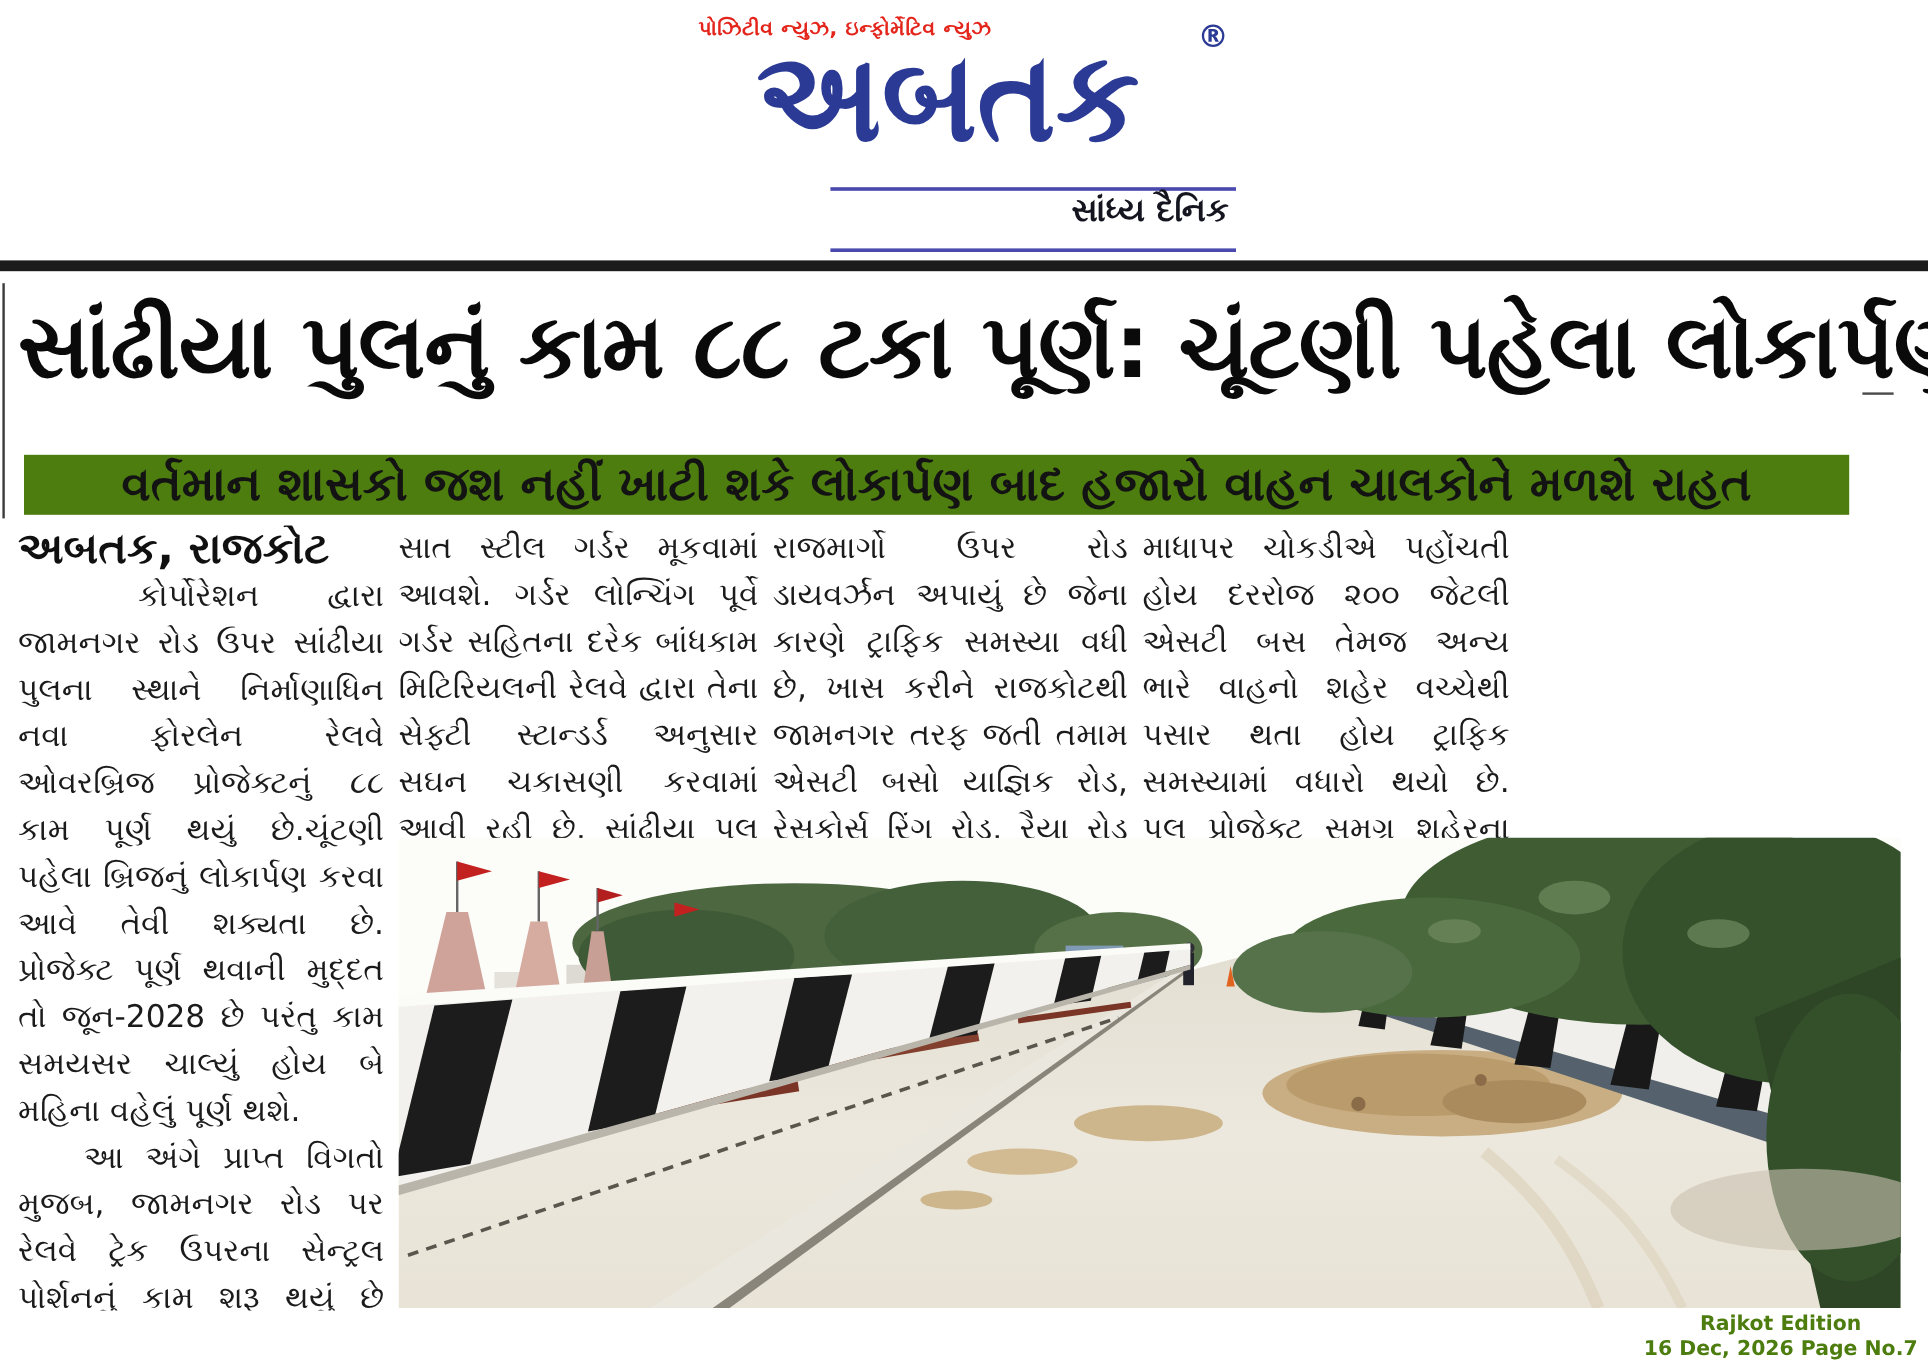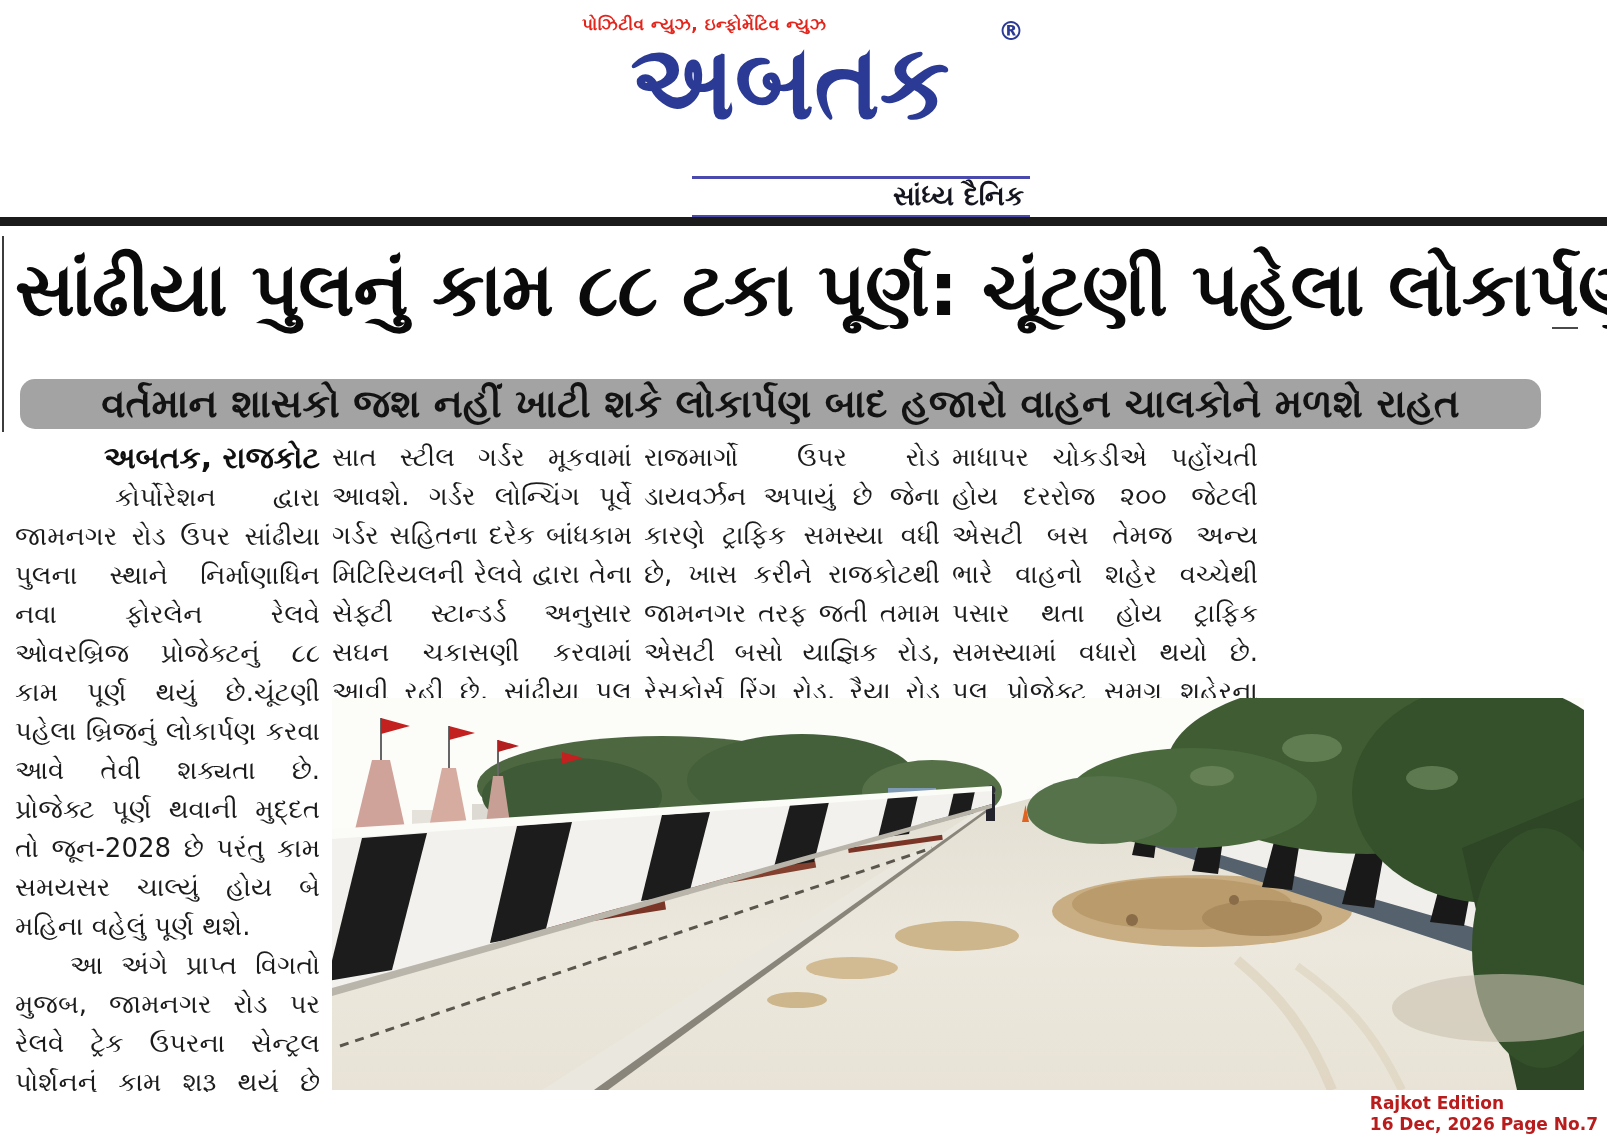"સાંધ્ય દૈનિક" .subtitle-box { padding: 1px 6px 3px 6px -> 1px 6px 16px 6px; top: 176px -> 156px }
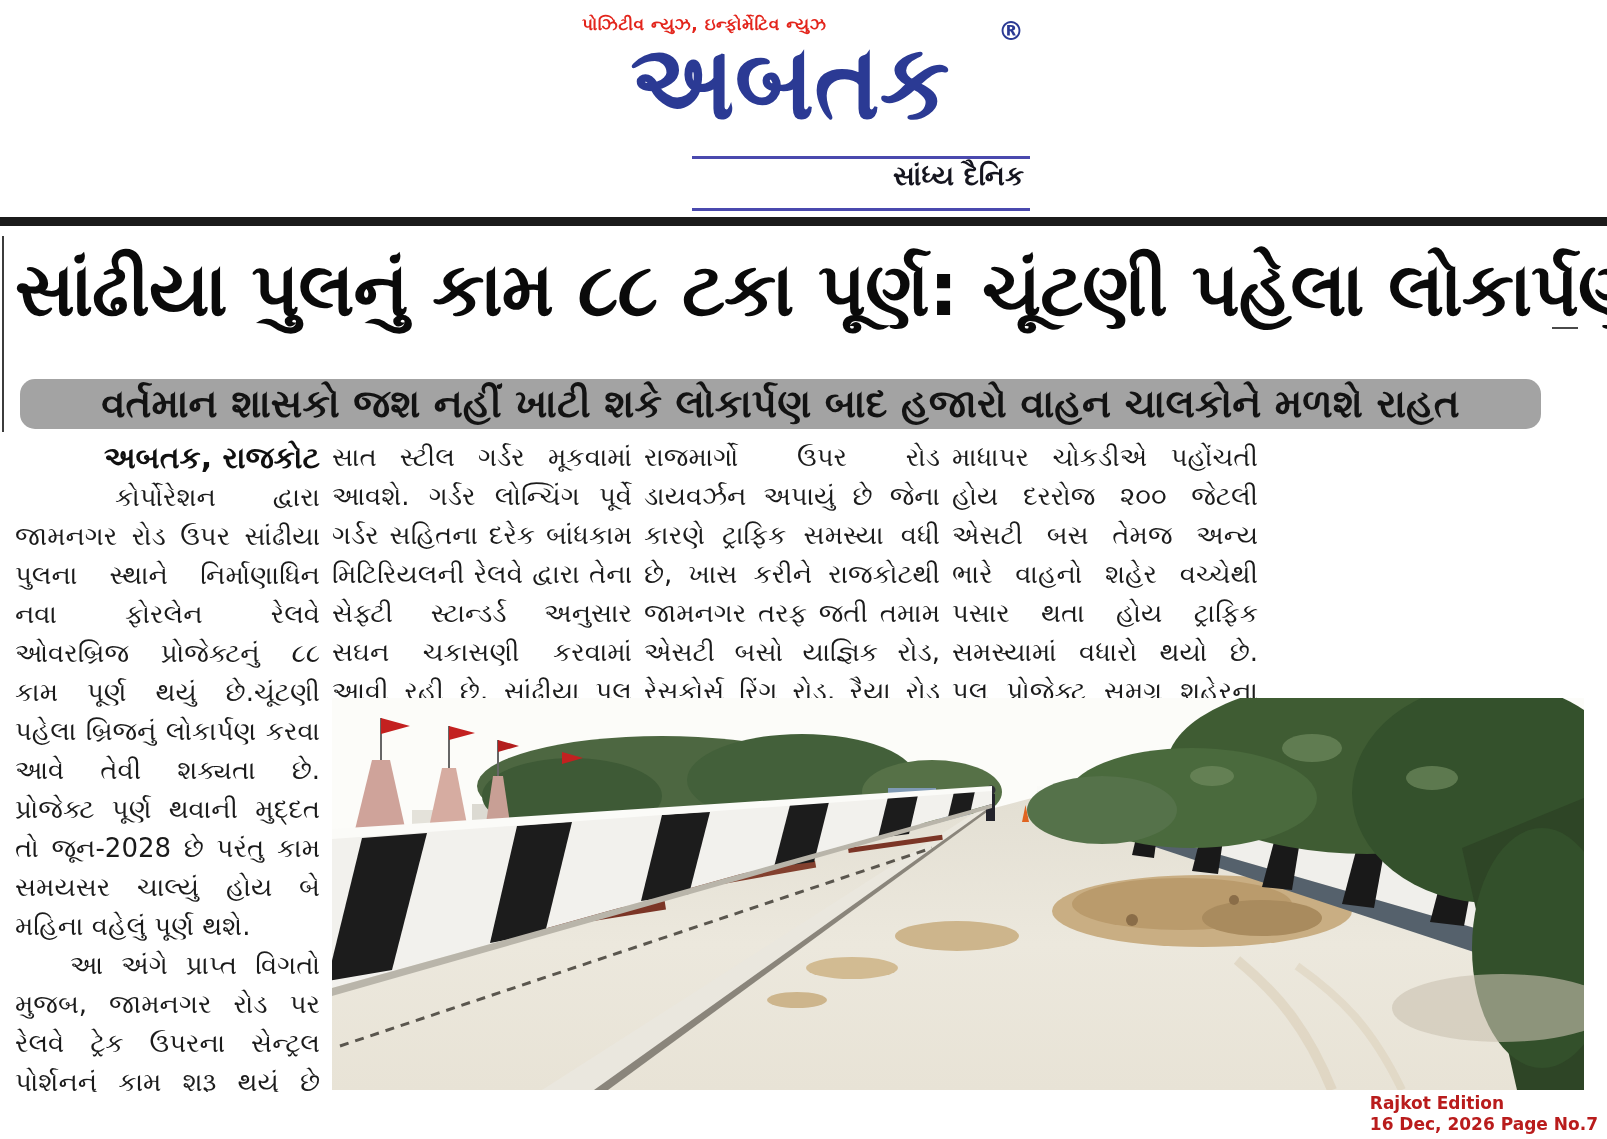"વર્તમાન શાસકો જશ નહીં ખાટી" .subhead { background: #a3a3a3 -> #4d7c0f; border-radius: 15px -> none }
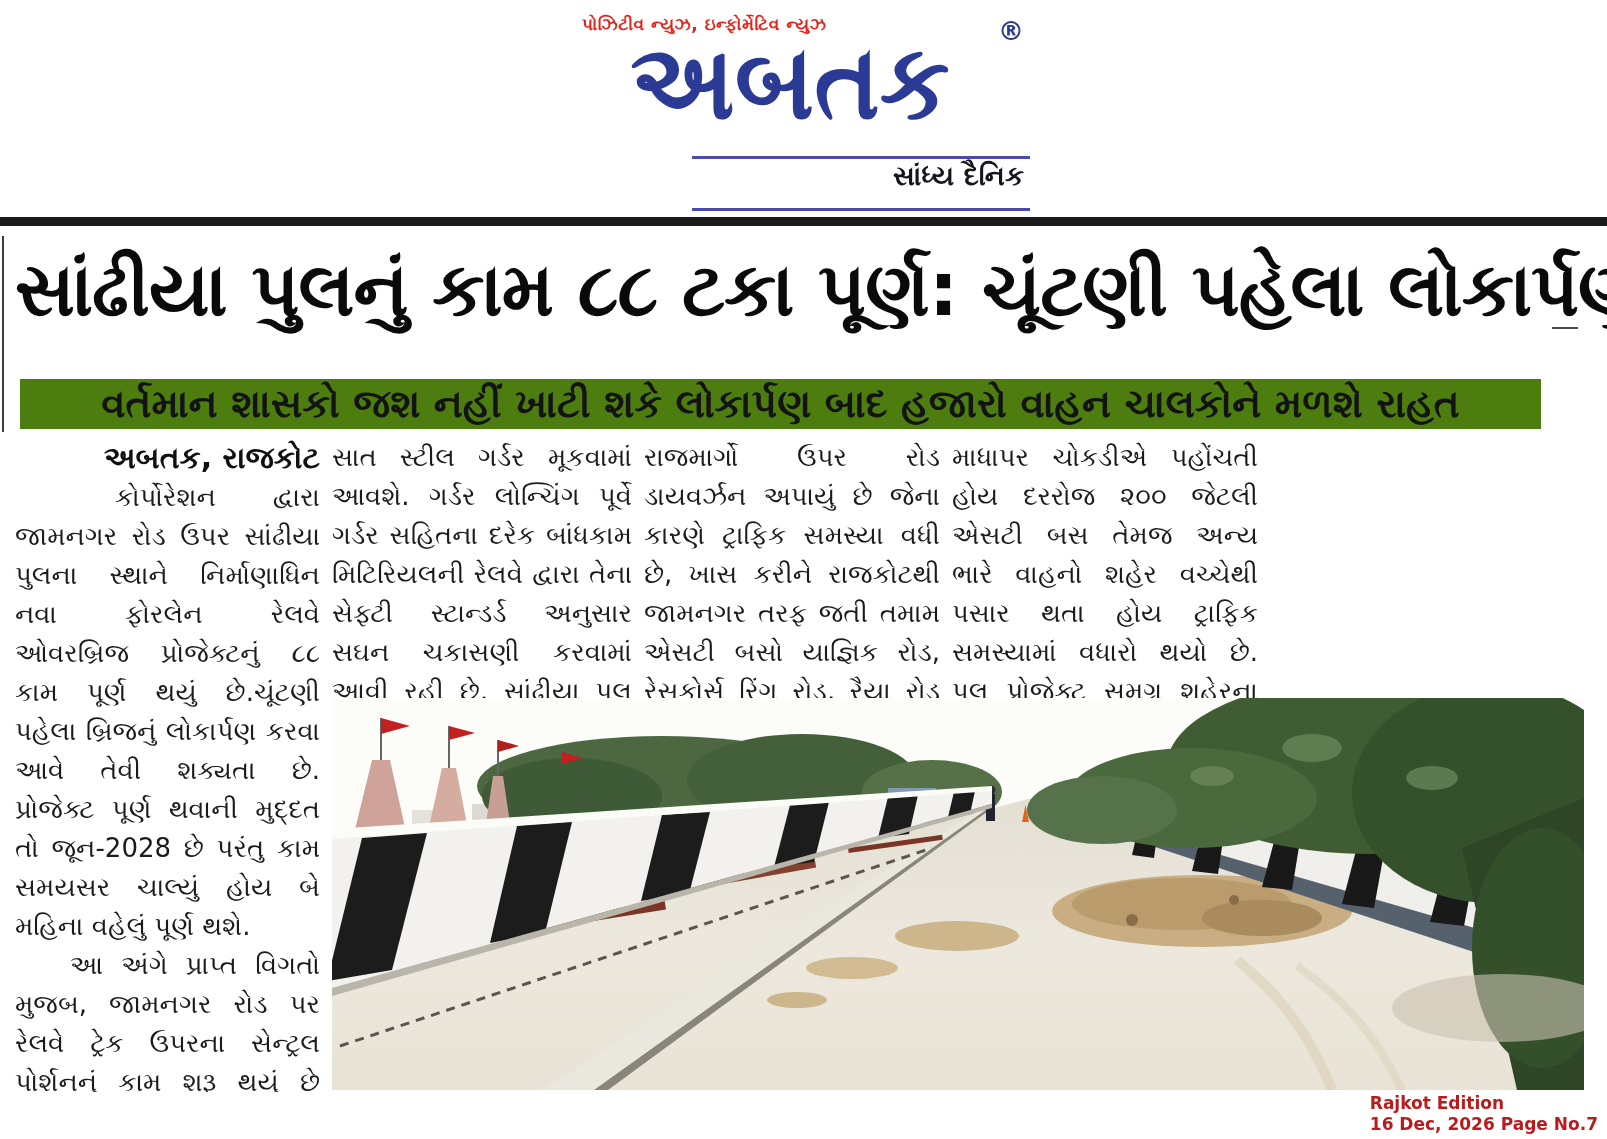"અબતક, રાજકોટ" .dateline { font-size: 30px -> 36px; text-align: right -> left }
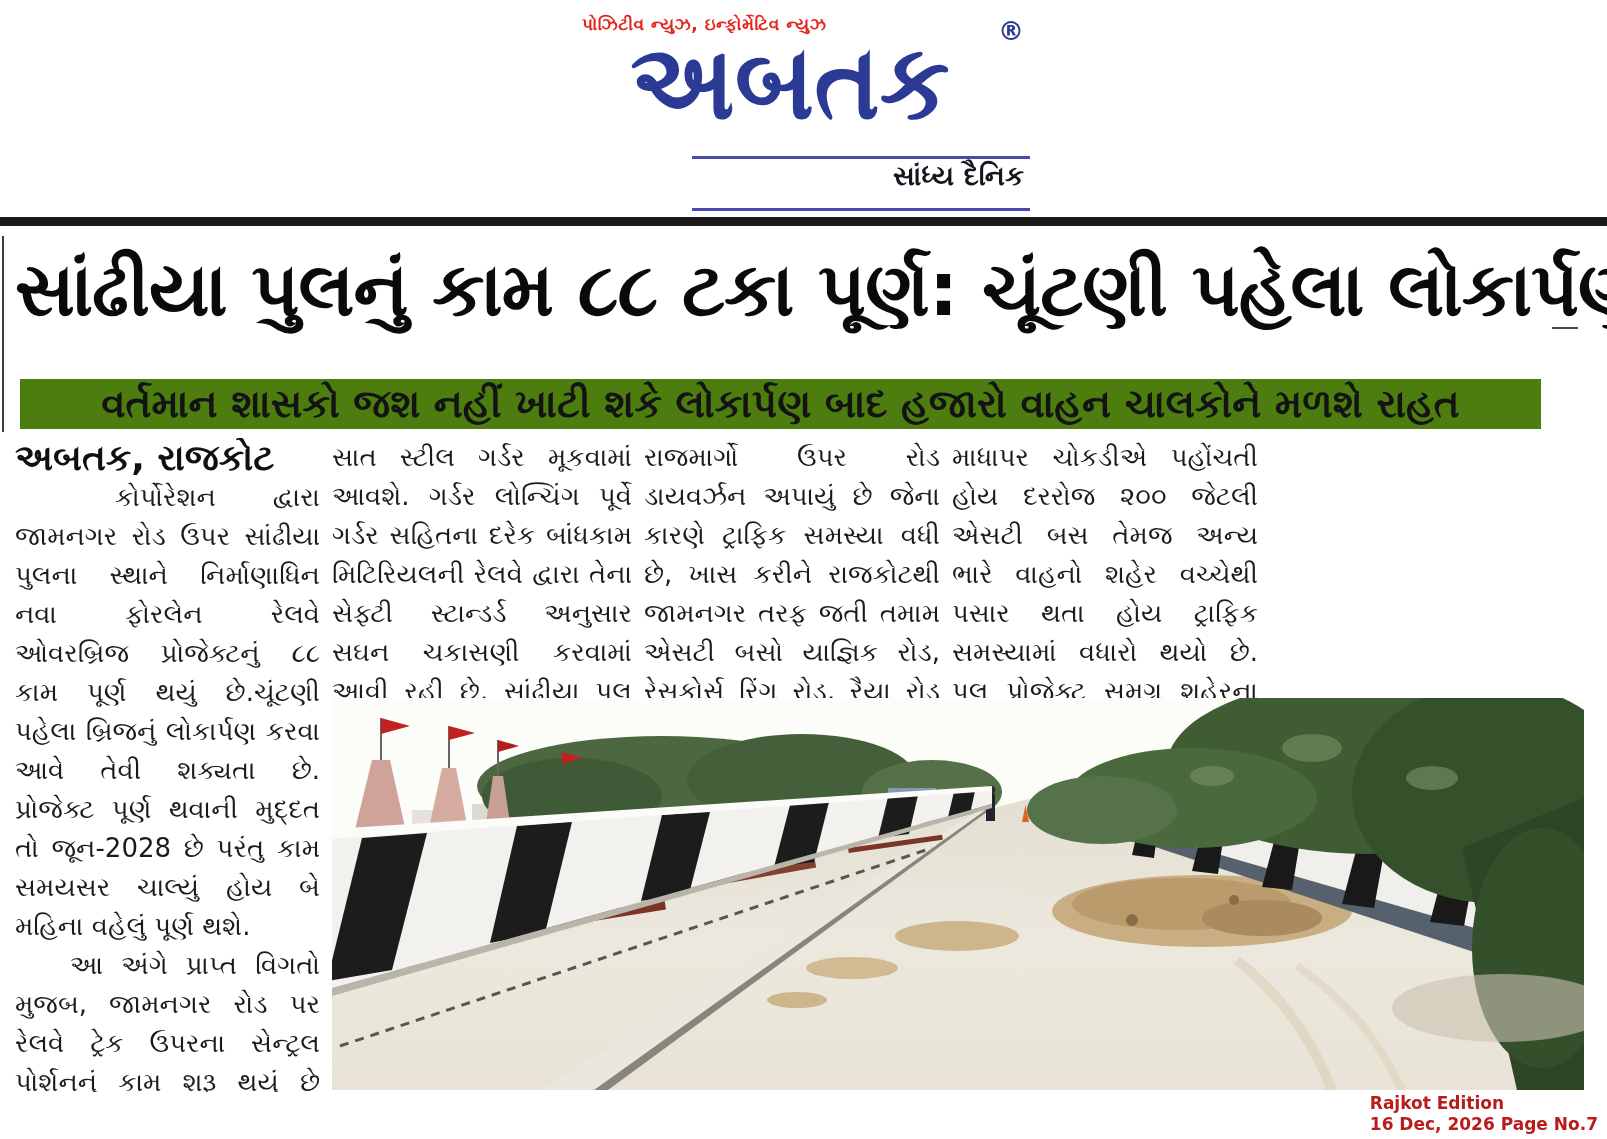"Rajkot Edition" .footer { color: #b91c1c -> #4d7c0f; text-align: left -> center }
